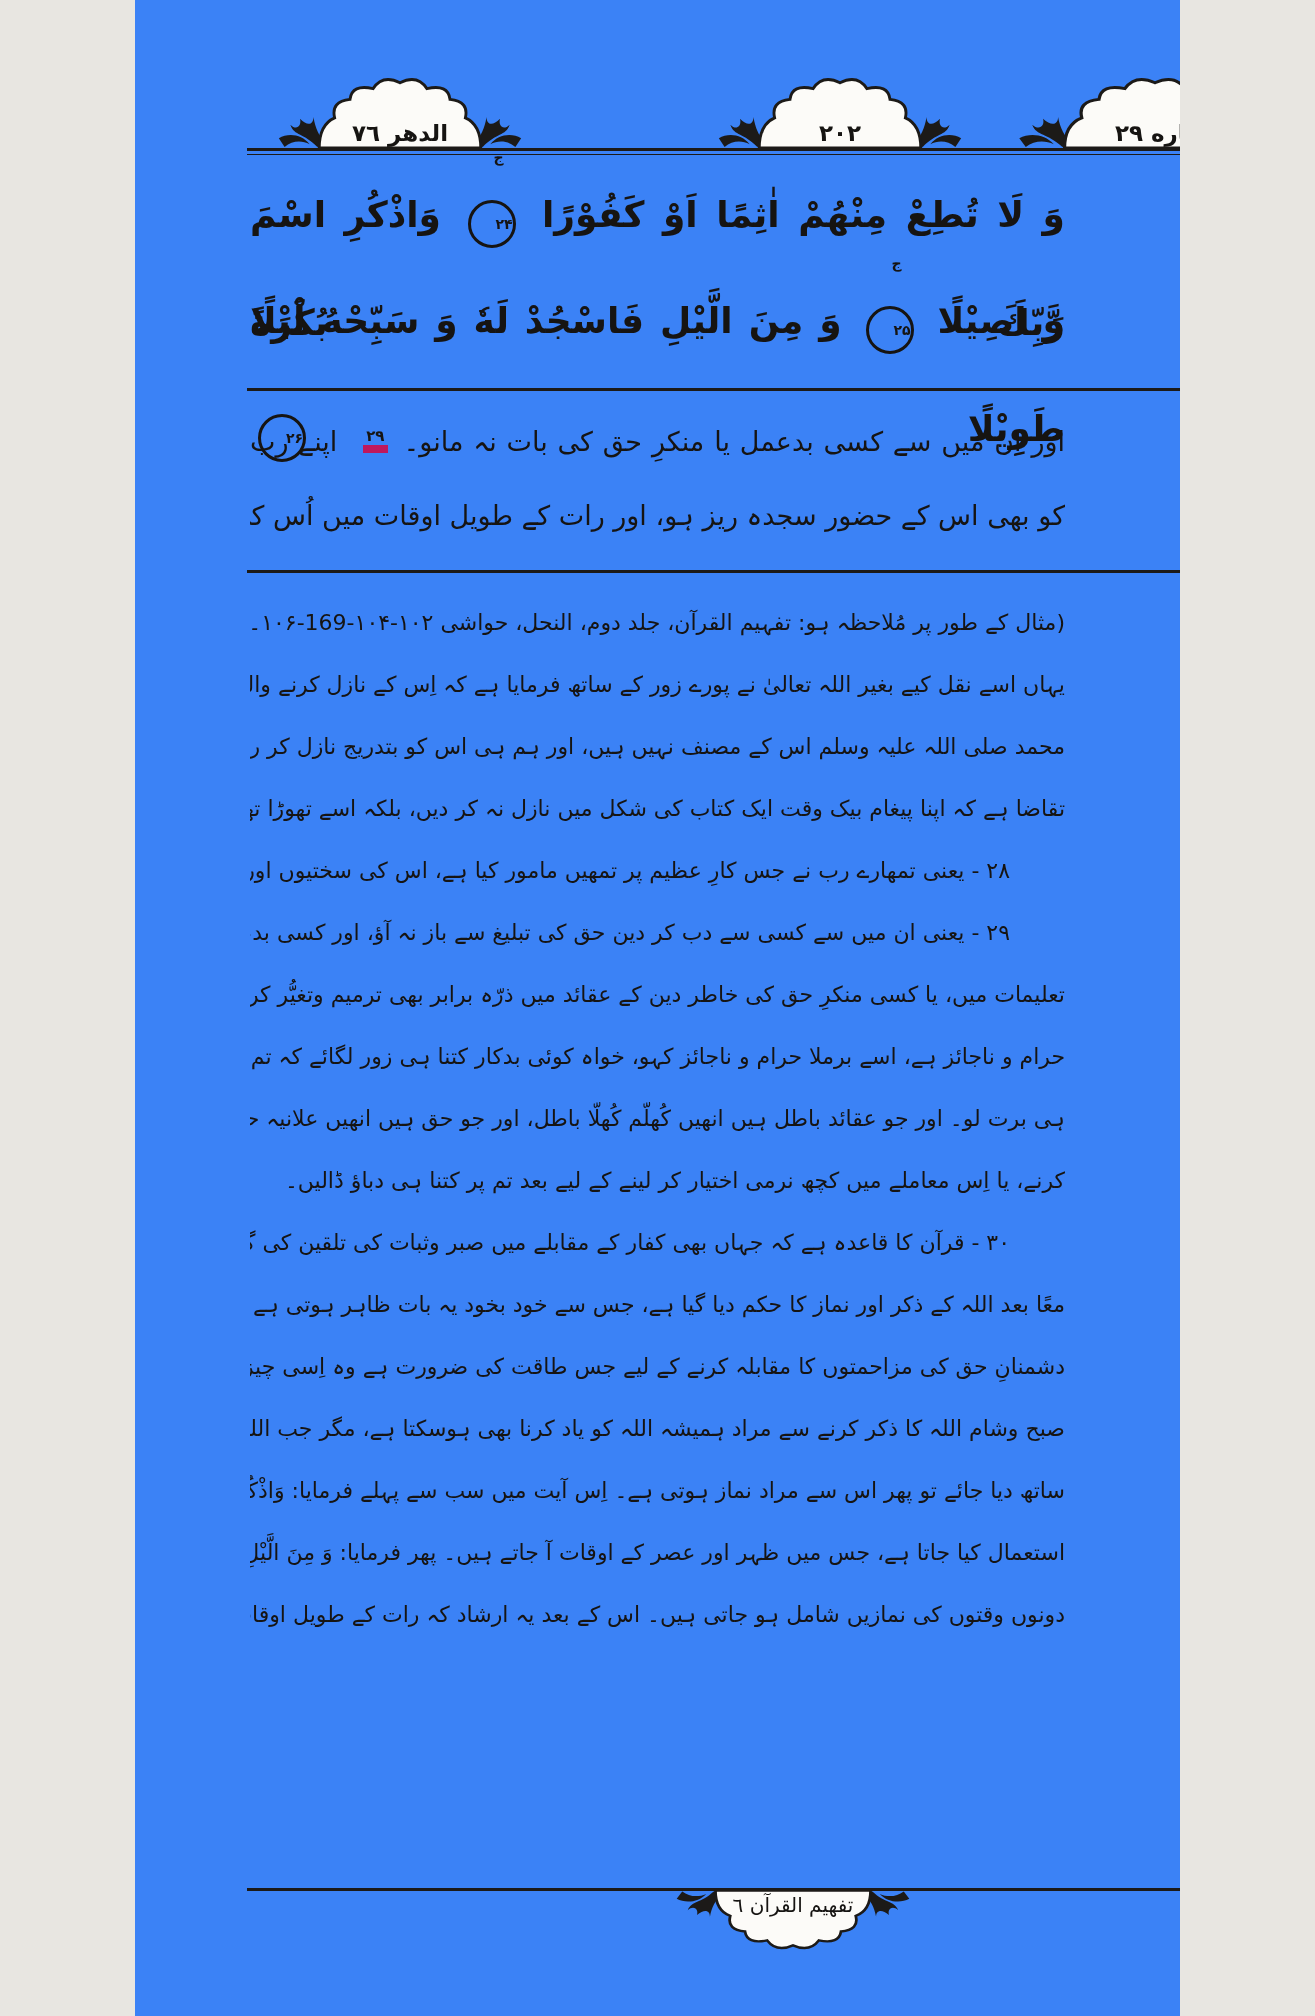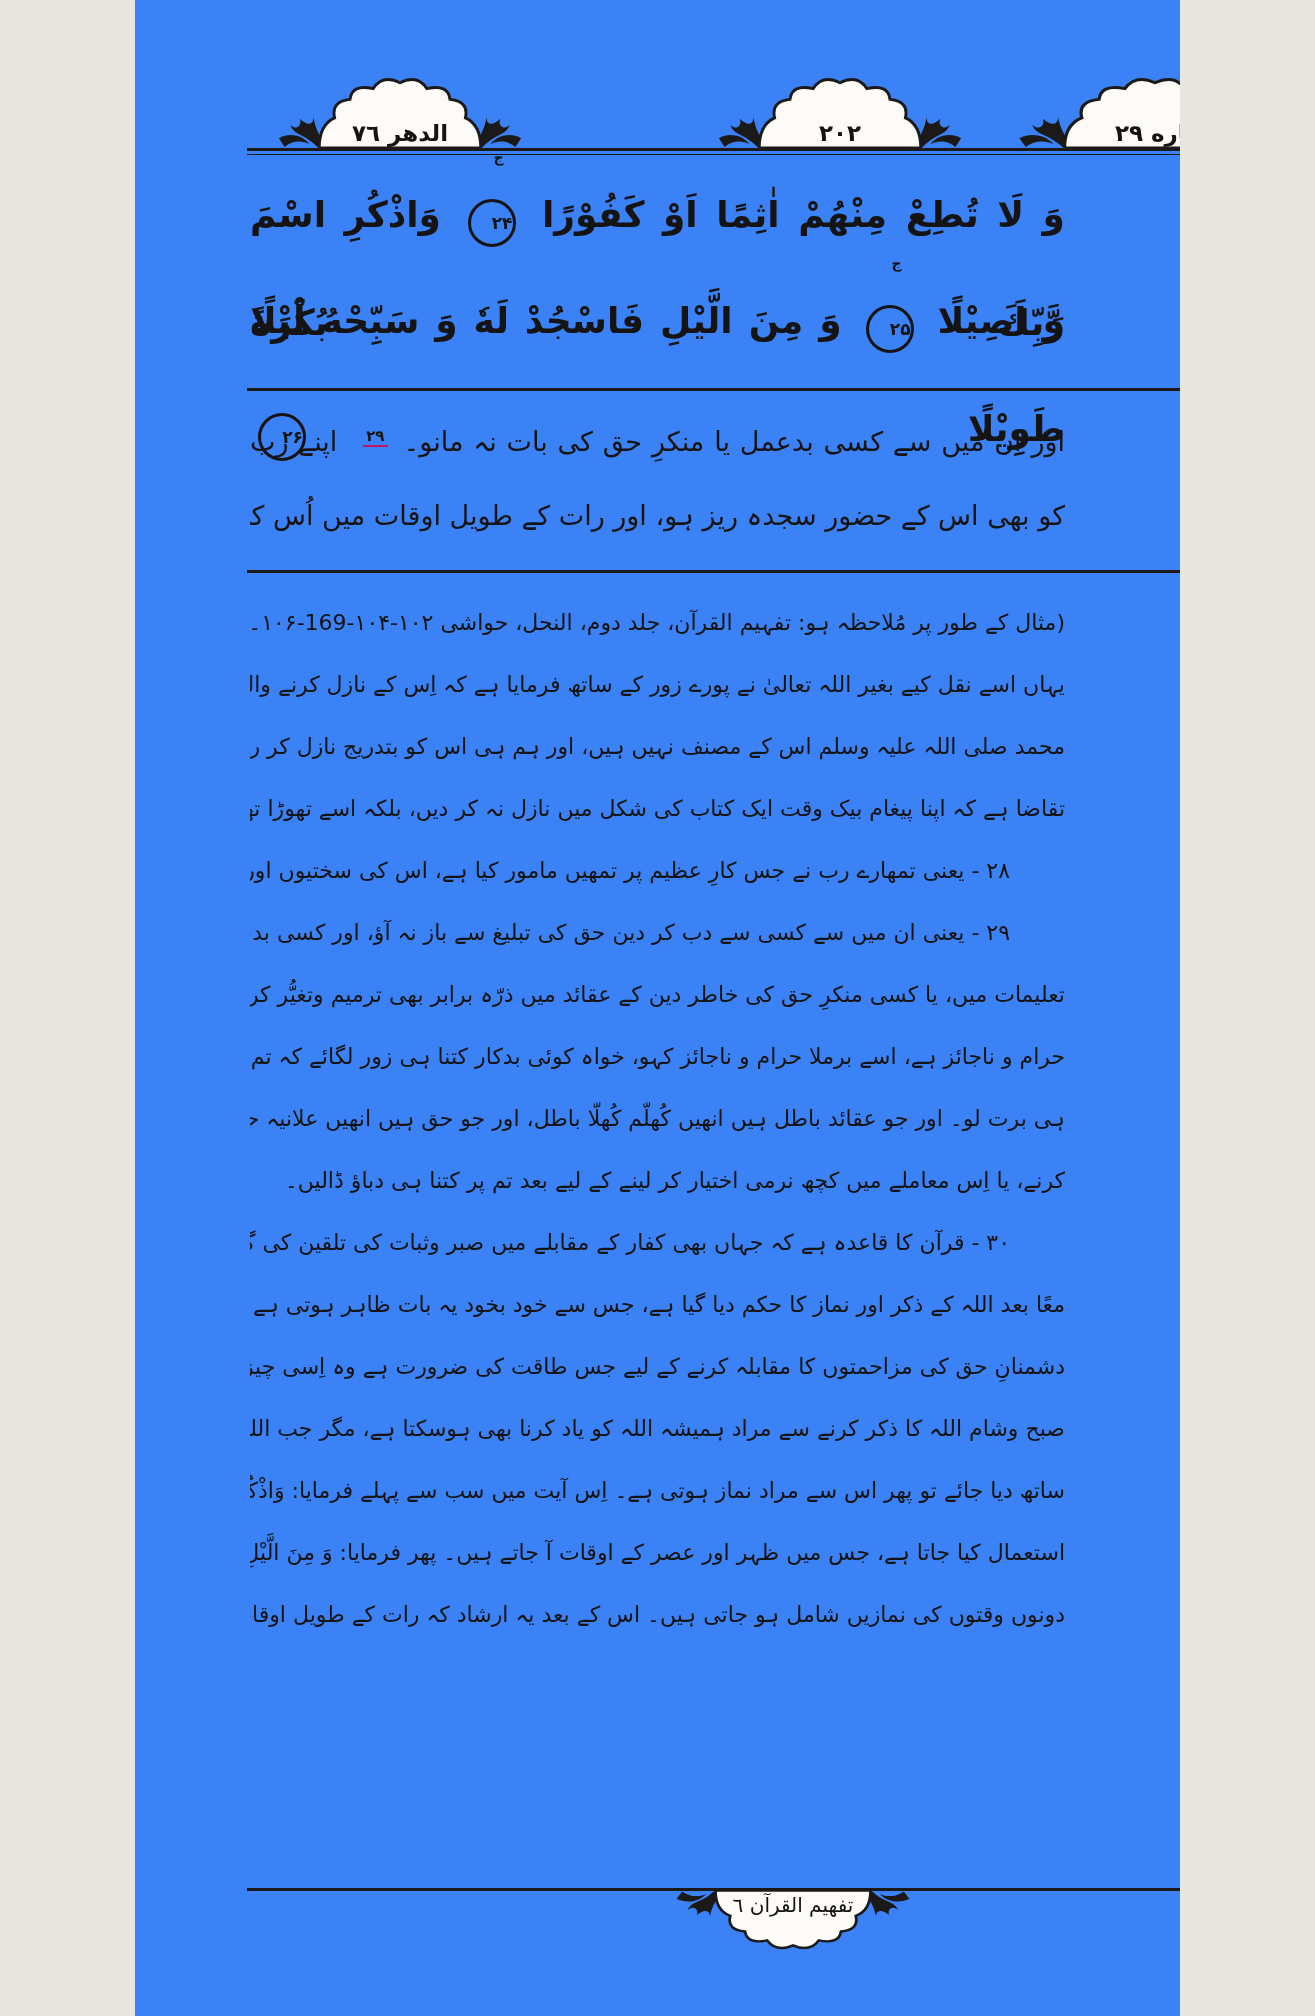"۲۴" .verse-circle { font-size: 17px -> 14px }
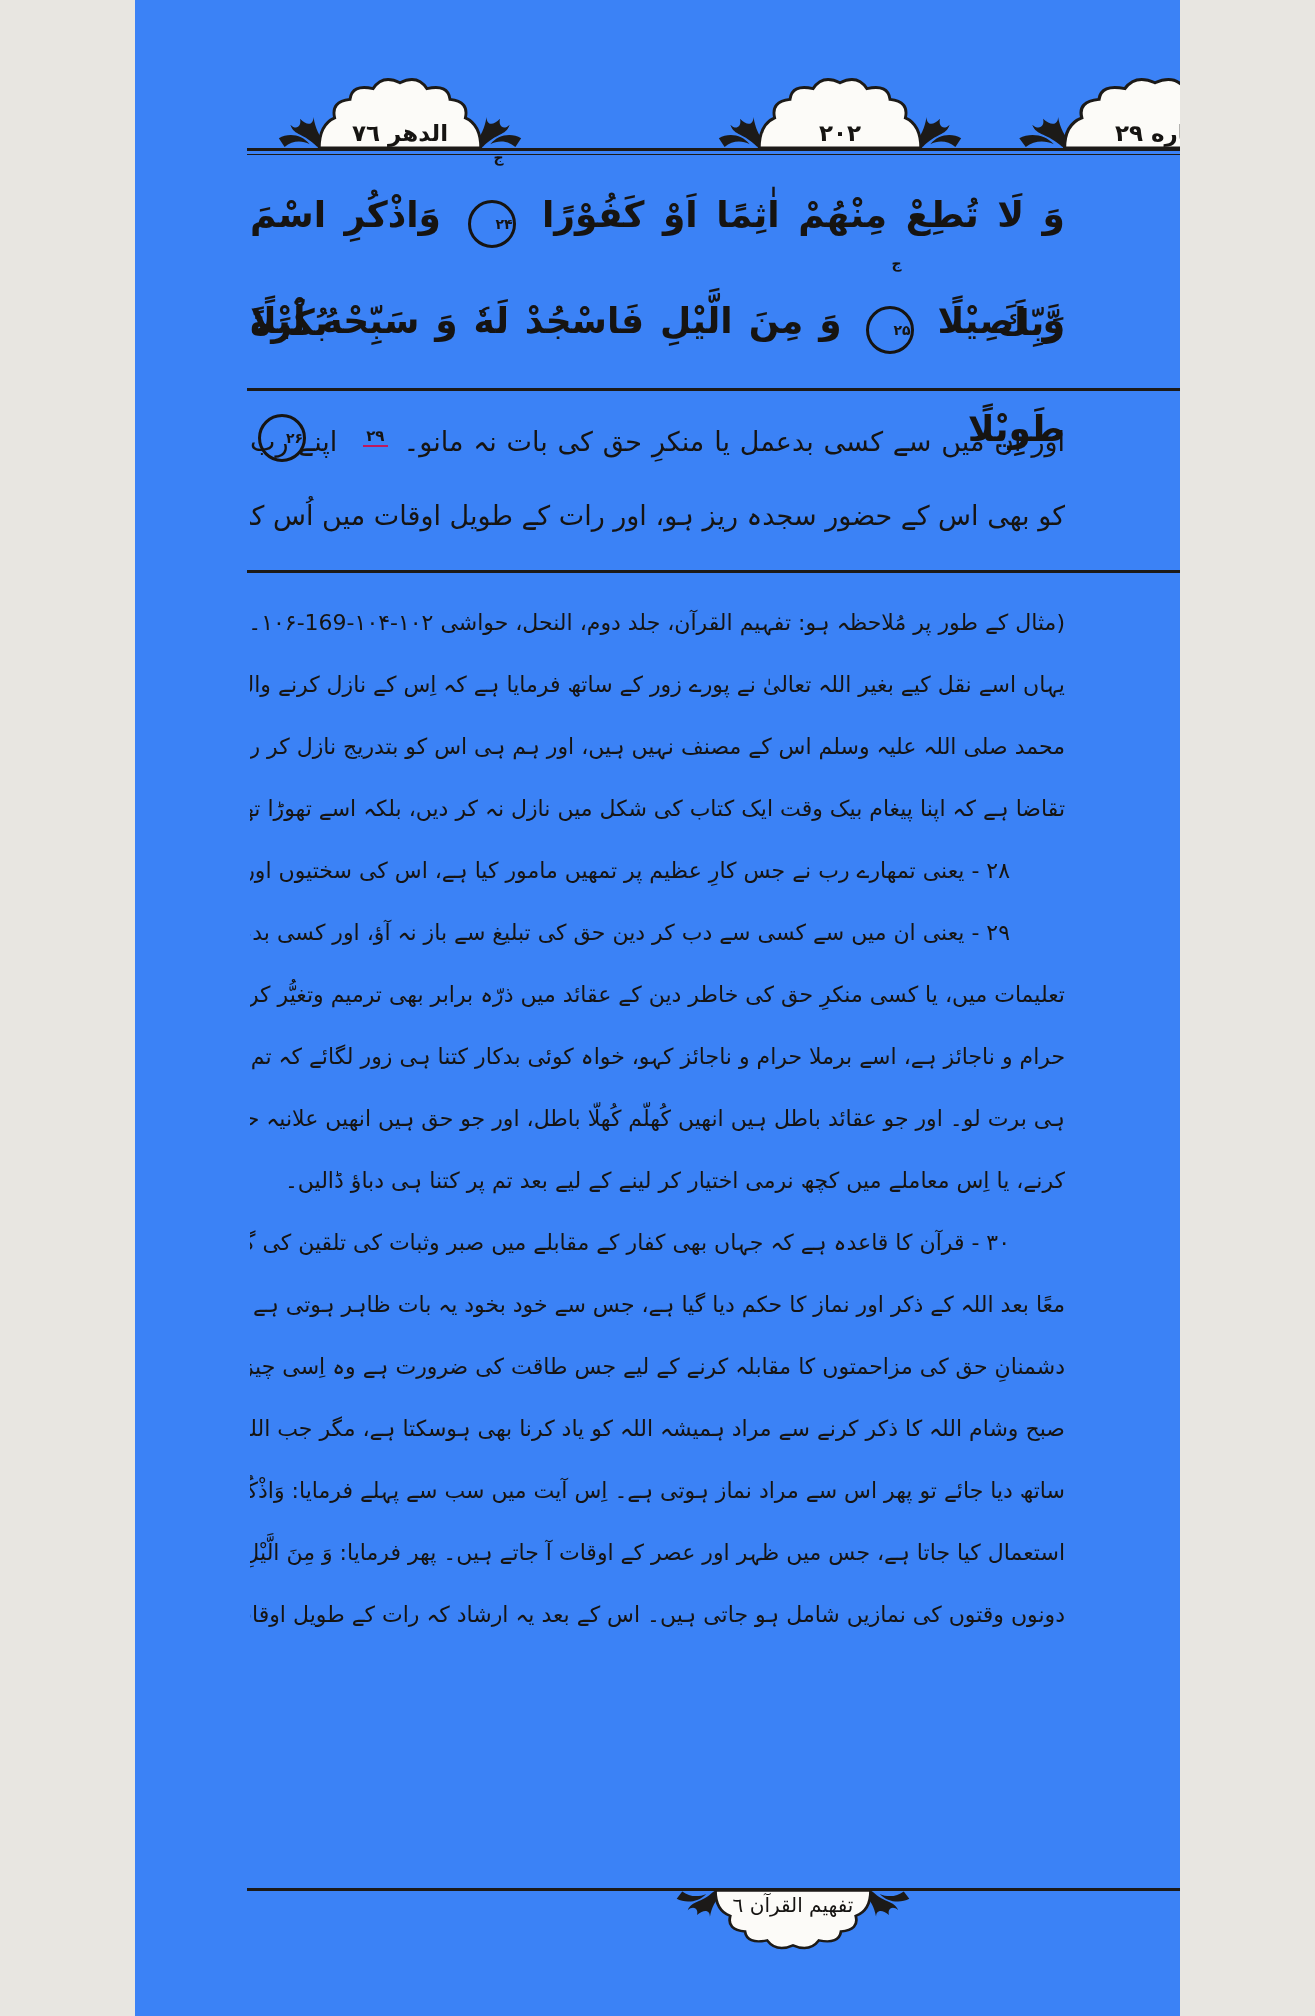"۲۹" .fn-marker { border-bottom: 2px solid #be185d -> 8px solid #be185d }
